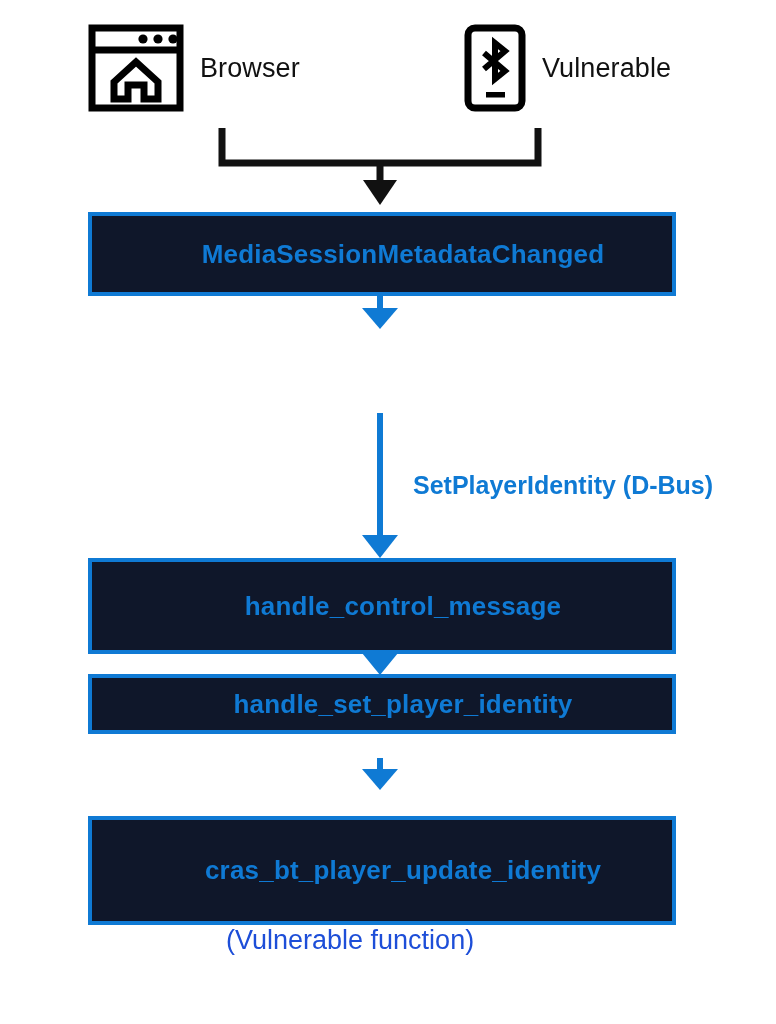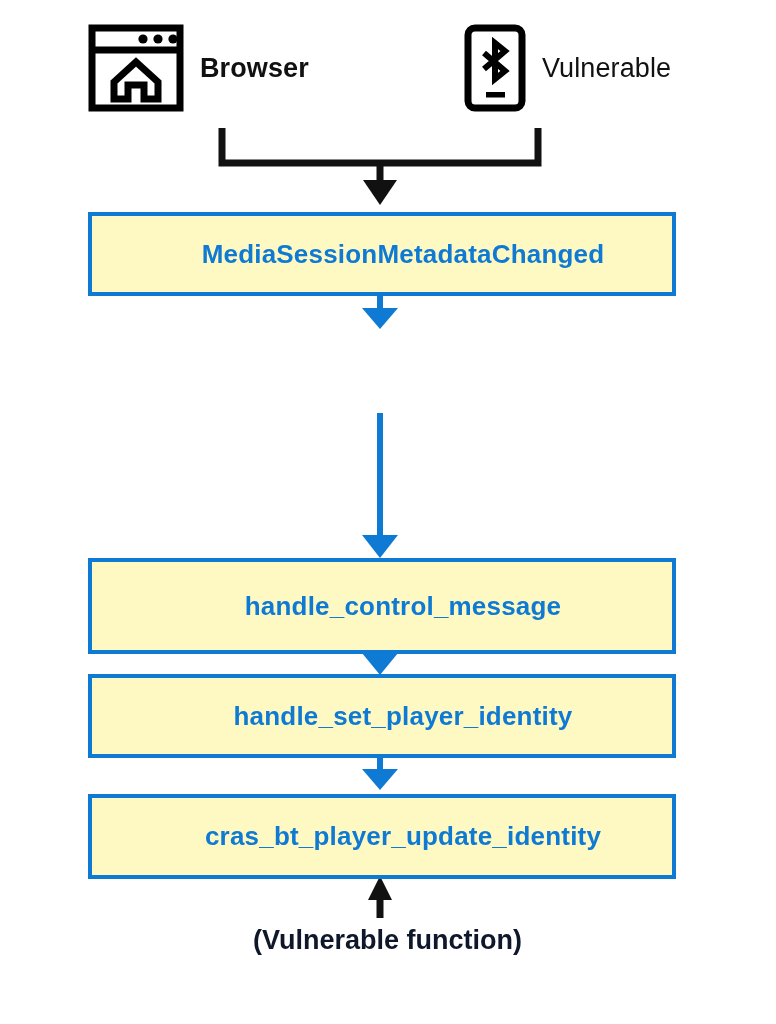"Browser" #source-browser .source-label { font-weight: bold -> none }
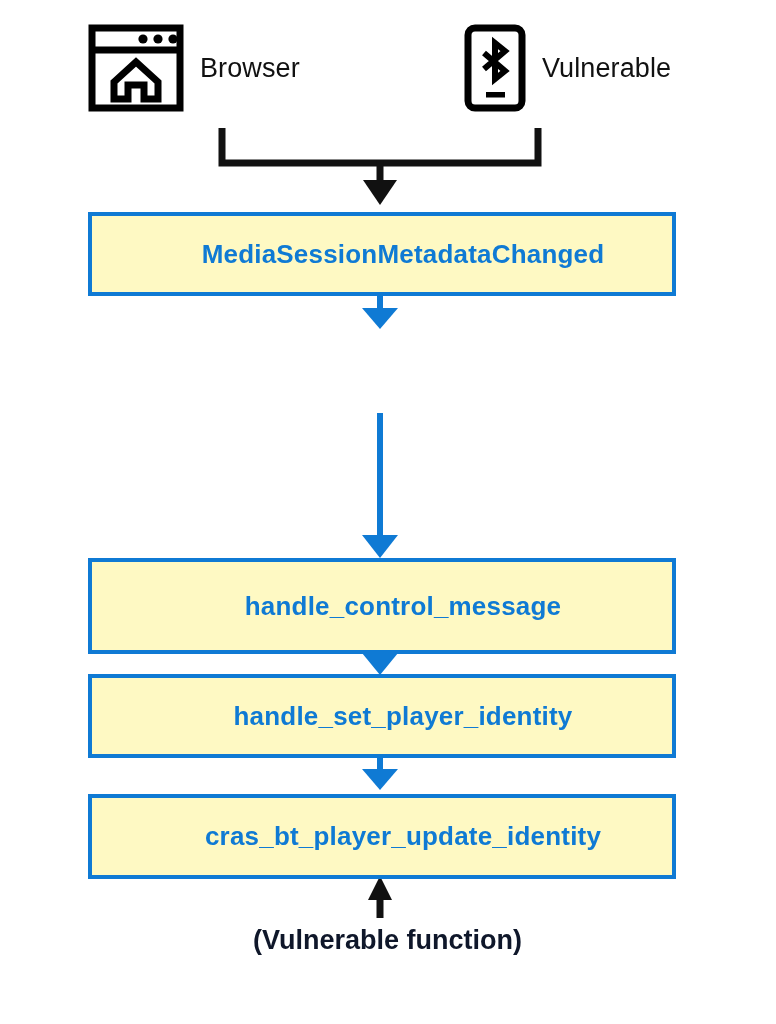"MediaSessionMetadataChanged" .node { background: #fef9c3 -> #0f172a }
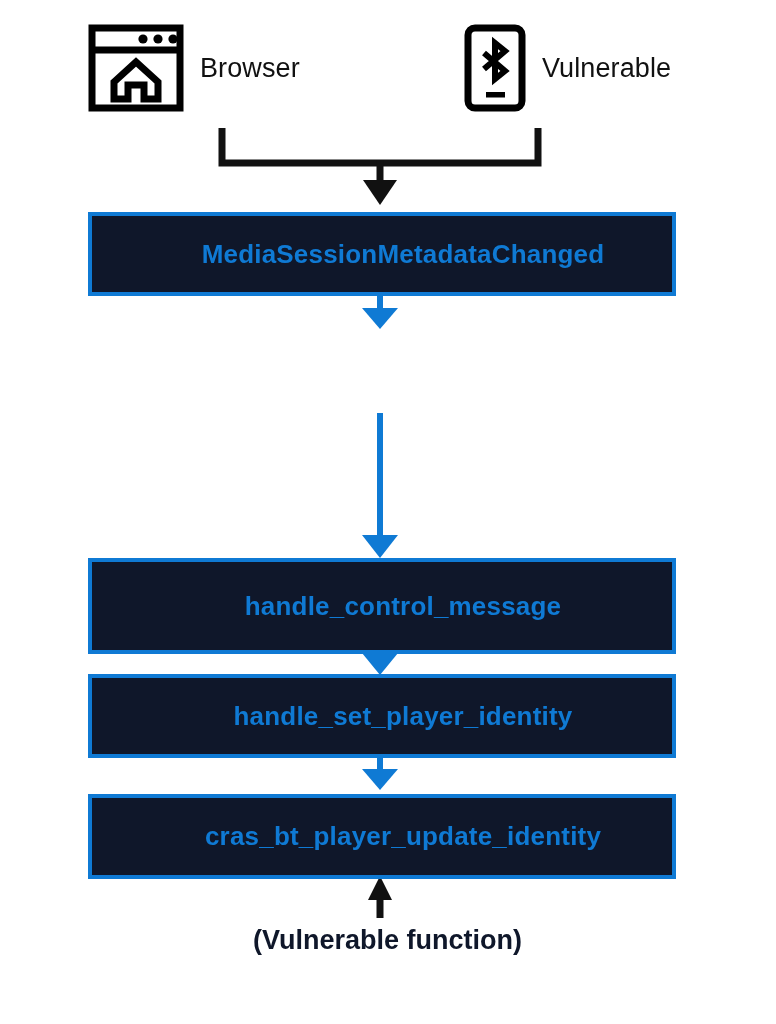"SetPlayerIdentity (D-Bus)" div.edge-label { html: none -> <div>SetPlayerIdentity (D-Bus)</div> }
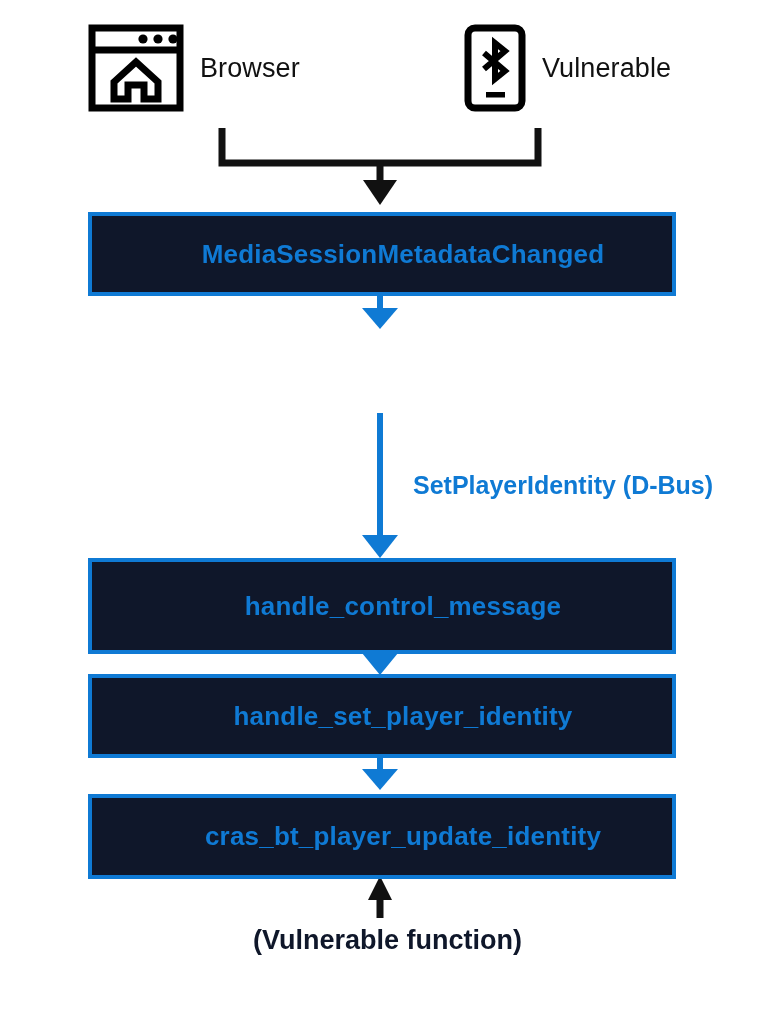"handle_set_player_identity" #node-4 { height: 84px -> 60px }
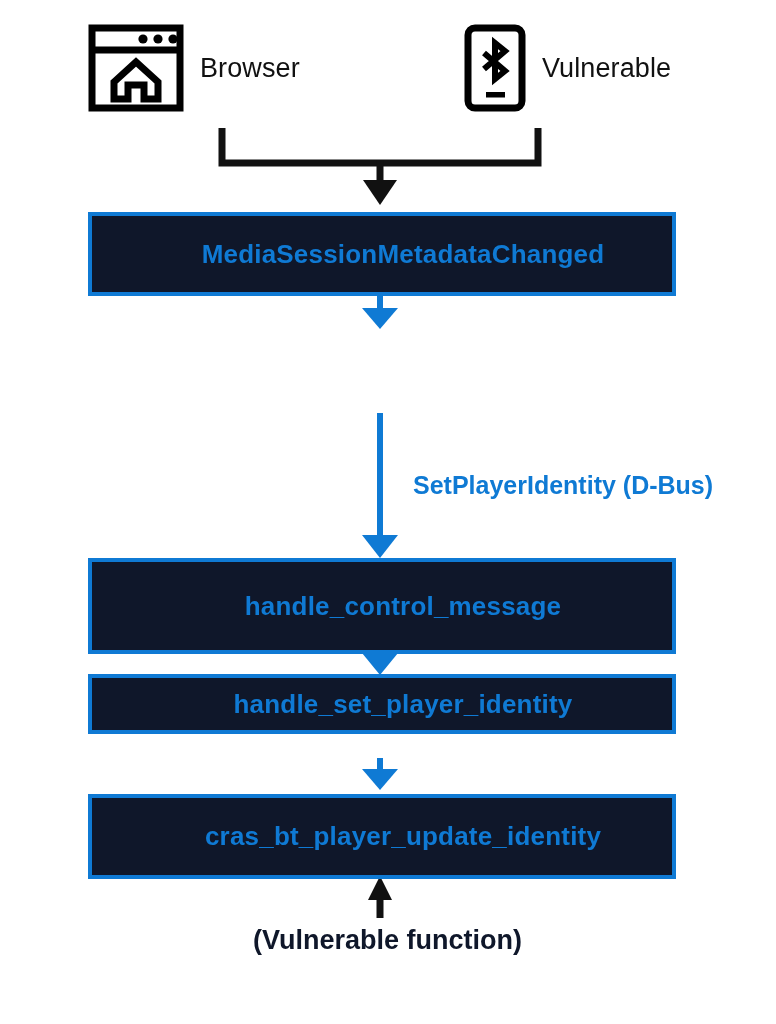"cras_bt_player_update_identity" #node-5 { height: 85px -> 109px; top: 794px -> 816px }
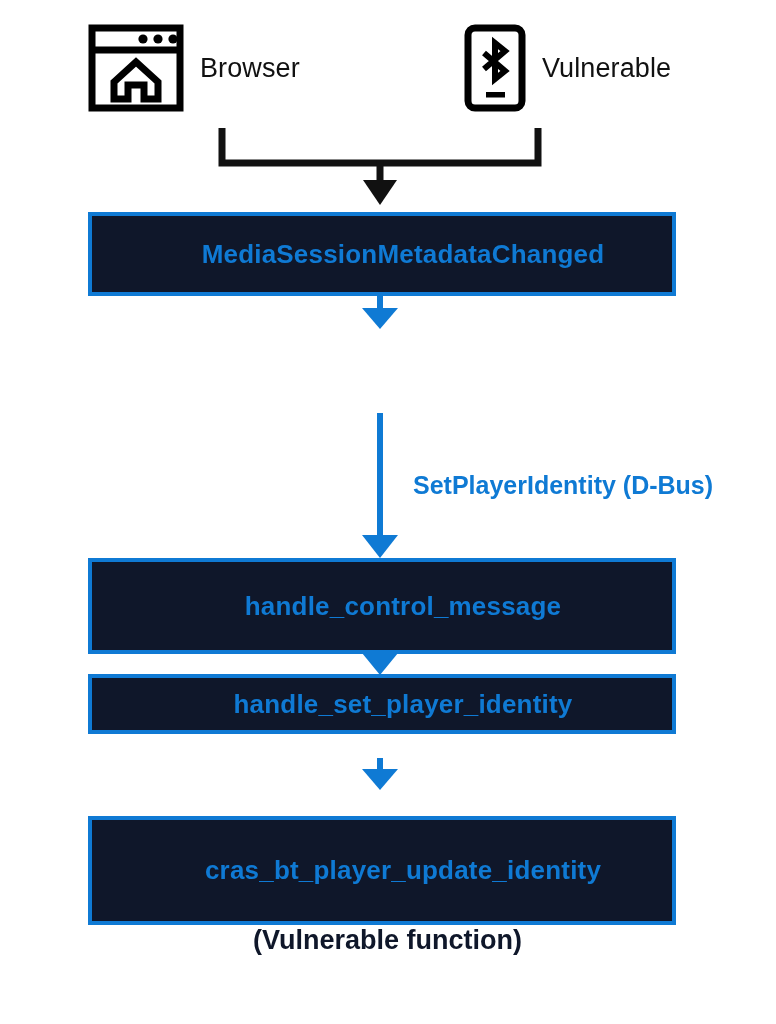"(Vulnerable function)" .caption { color: #0f172a -> #1d4ed8; font-weight: 700 -> 400; margin-left: 27px -> none }
